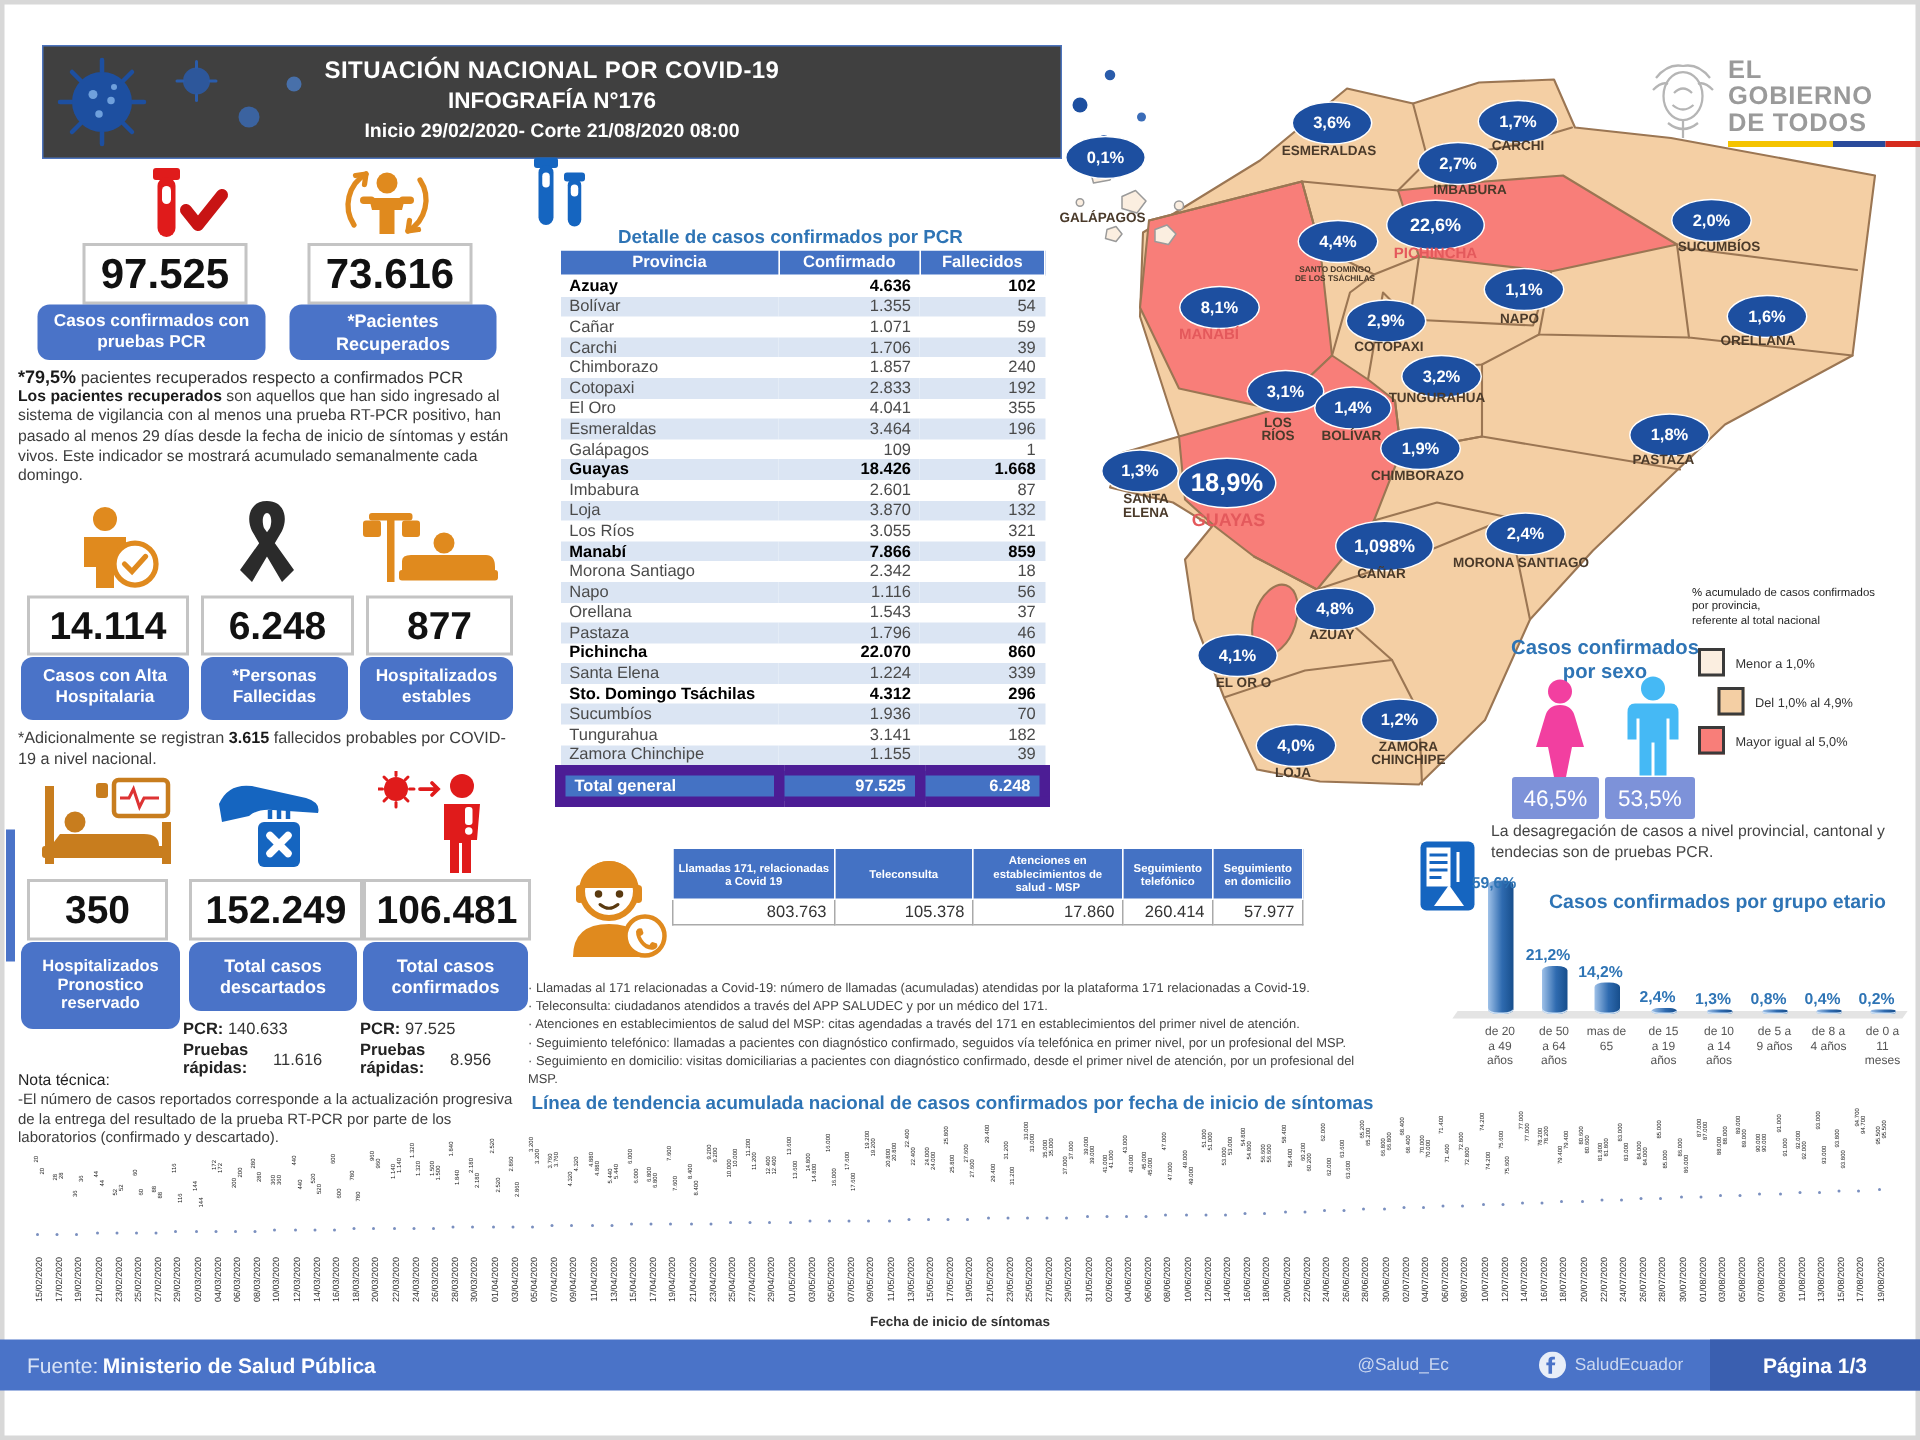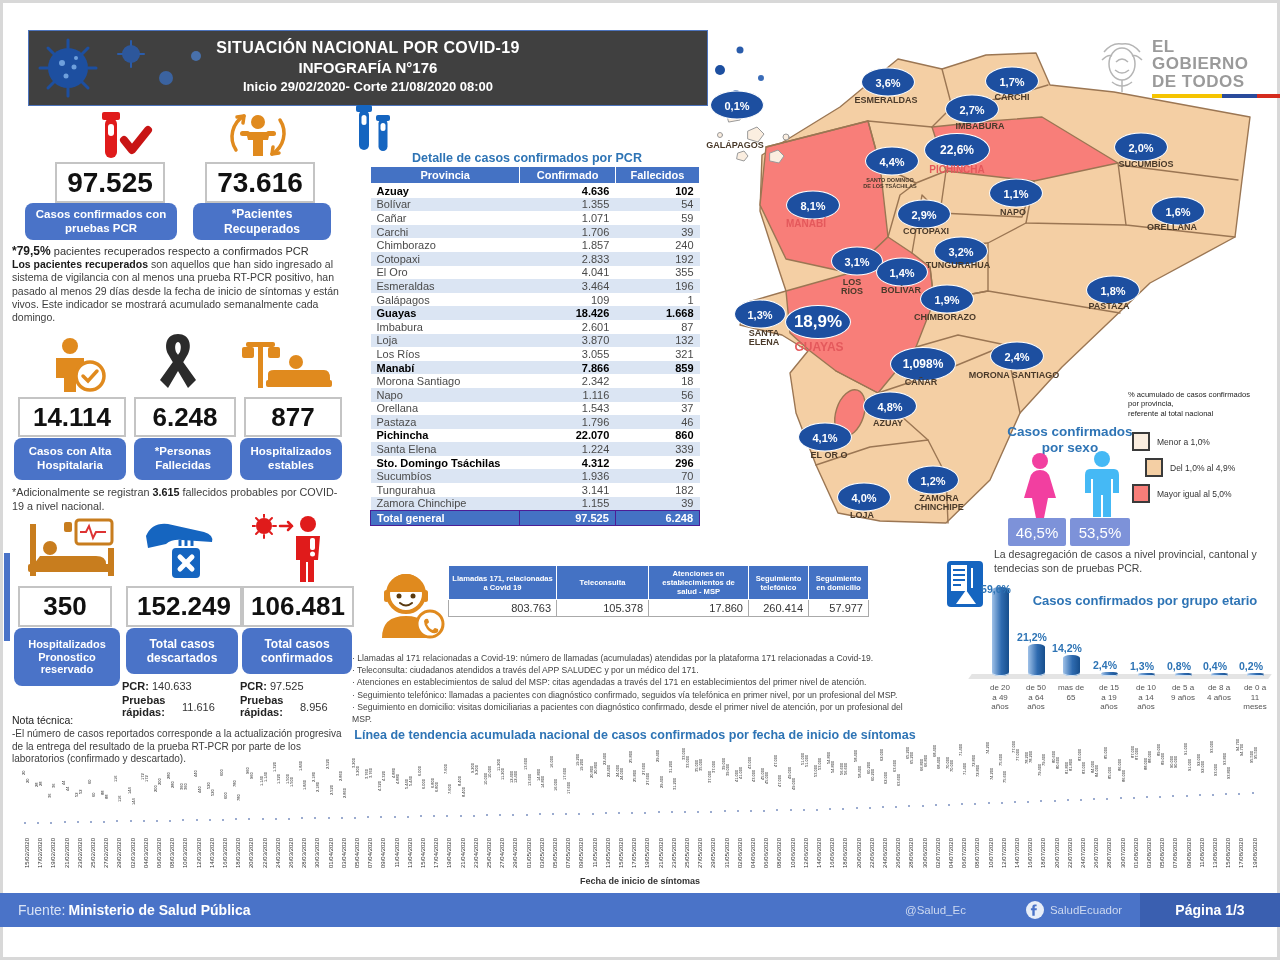"Total general" table.pcr tr.total td { border: 1px solid #4c1d95 -> 7px solid #4c1d95 }
